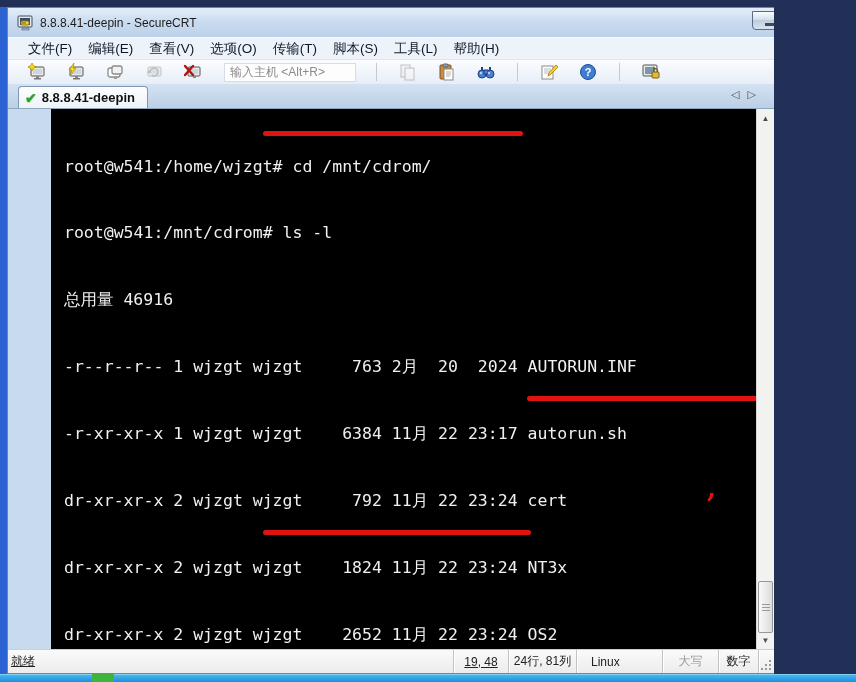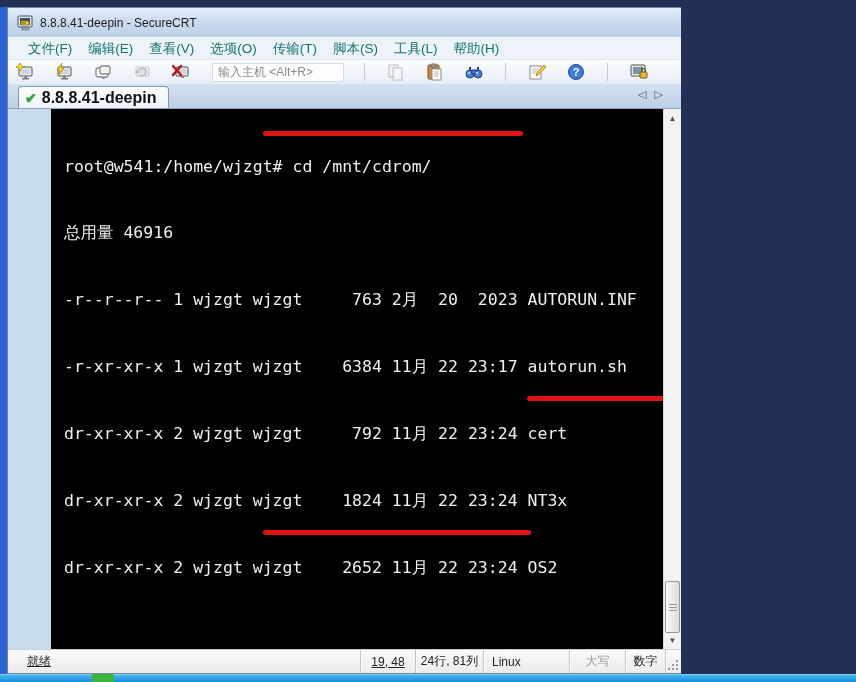"8.8.8.41-deepin - SecureCRT" .window { width: 674px -> 767px }
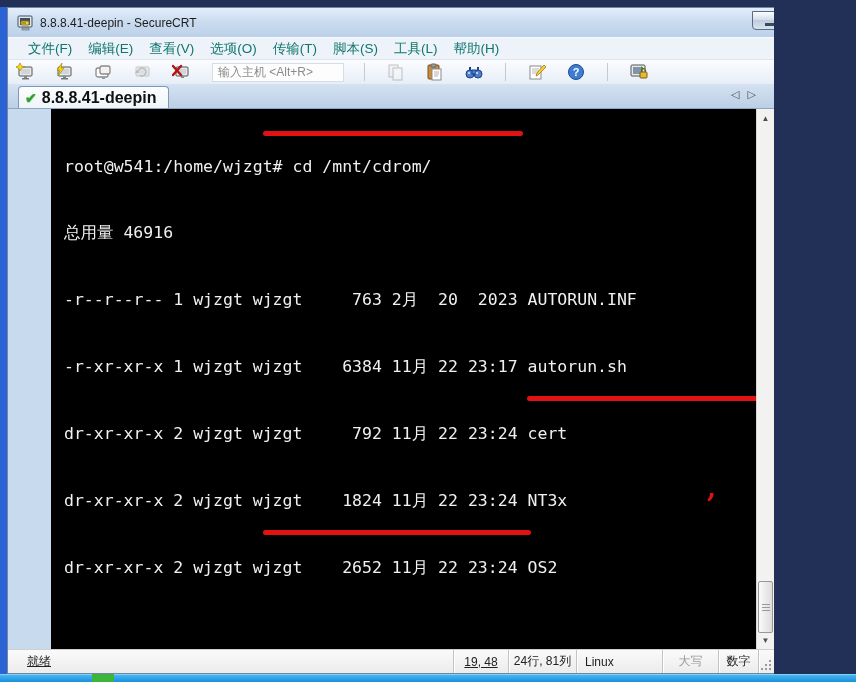"文件(F)" .menu-item { color: #0f766e -> #0f172a }
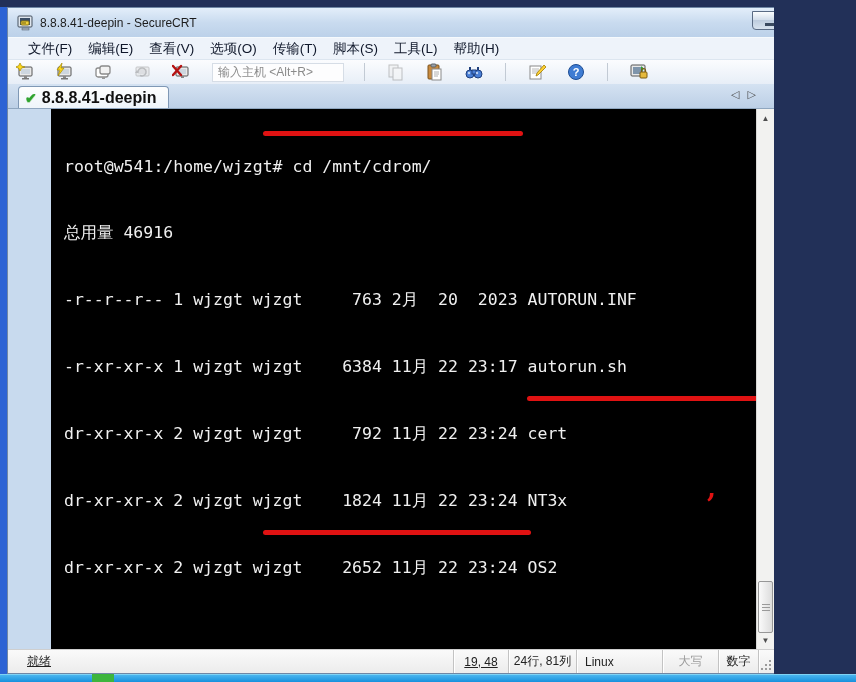"输入主机 <Alt+R>" .toolbar { padding-left: 6px -> 18px }
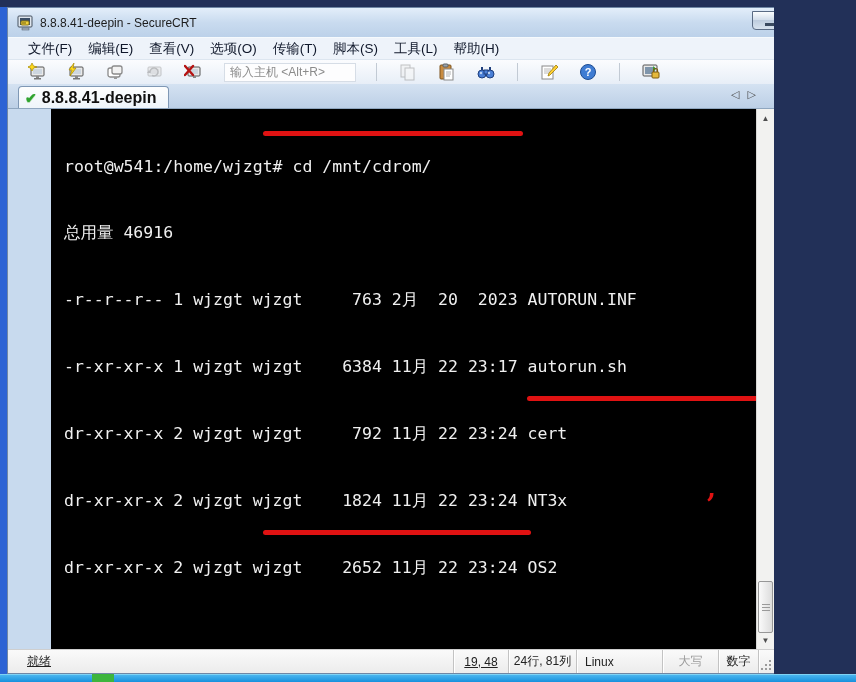"8.8.8.41-deepin" .tab-label { font-size: 16px -> 13px }
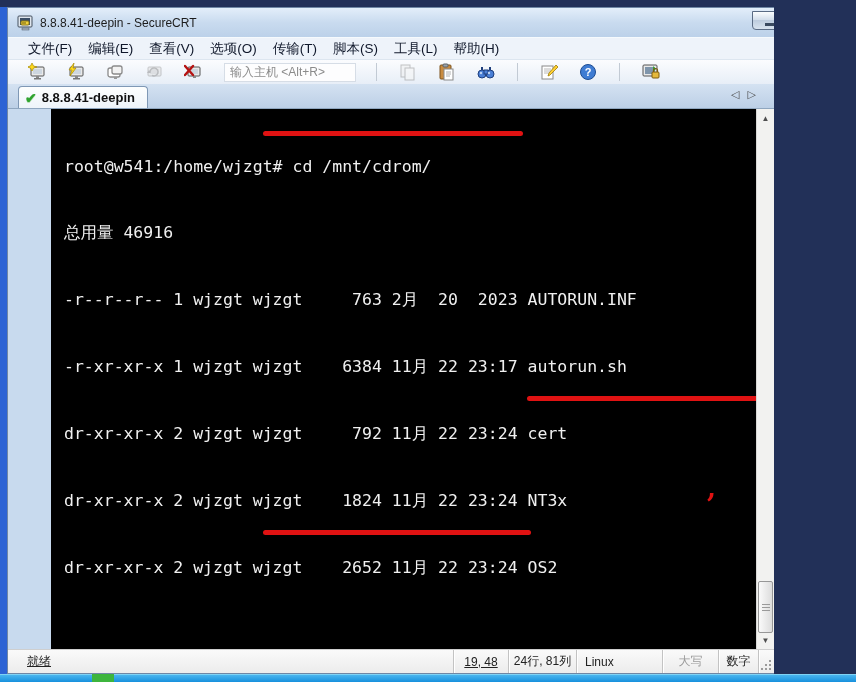"root@w541:/mnt/cdrom# ls -l" div { html: none -> <div>root@w541:/mnt/cdrom# ls -l</div> }
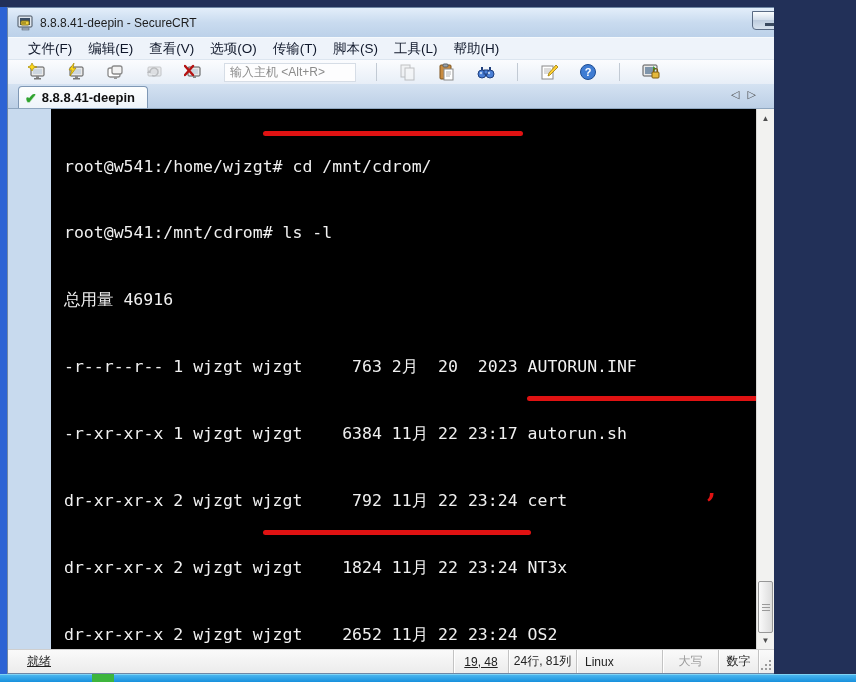"-r--r--r-- 1 wjzgt wjzgt 763" div { text: 2023 -> 2024 }
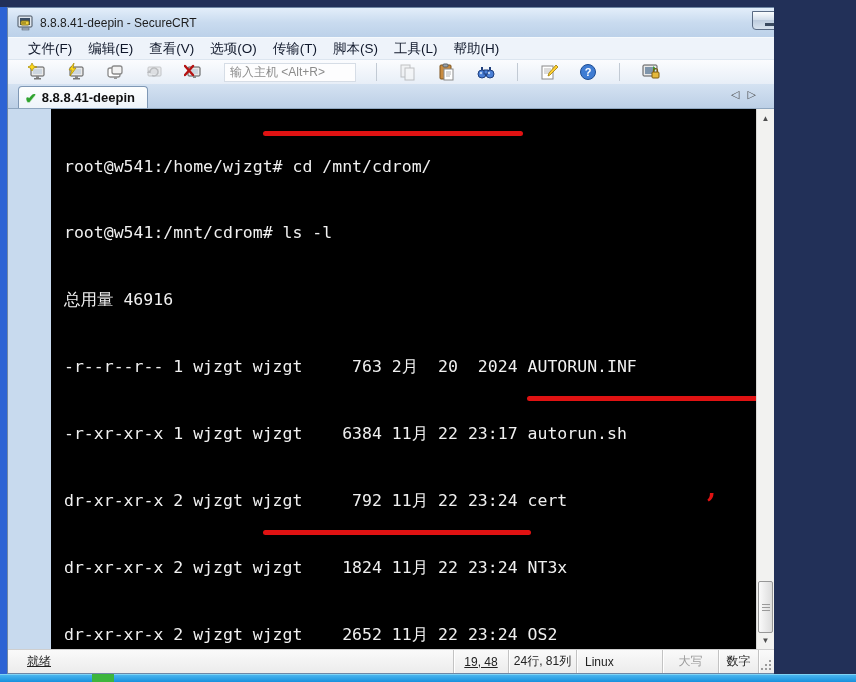"就绪" .seg-msg { padding-left: 19px -> 3px }
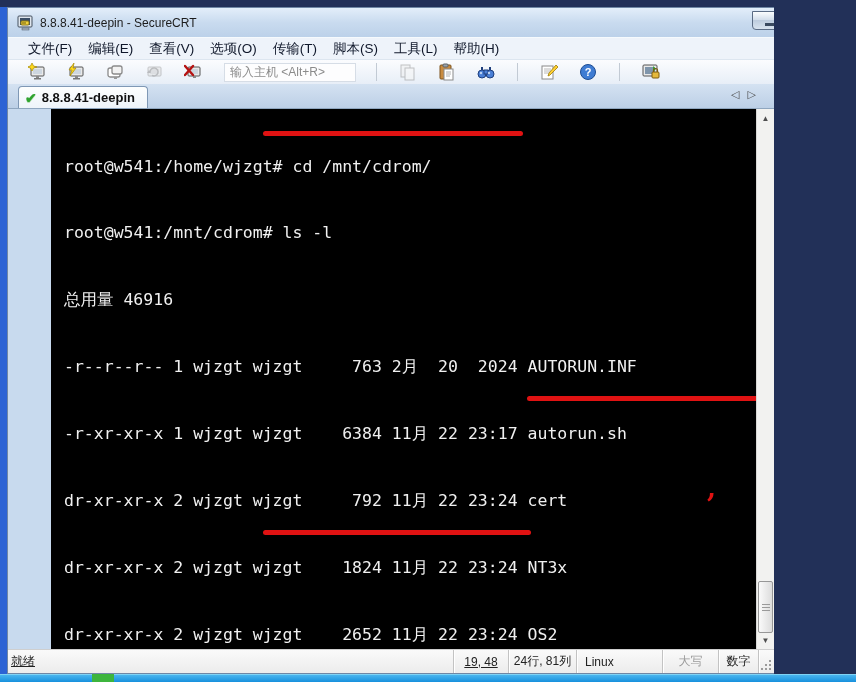"Linux" .seg-emu { padding-left: 8px -> 14px }
